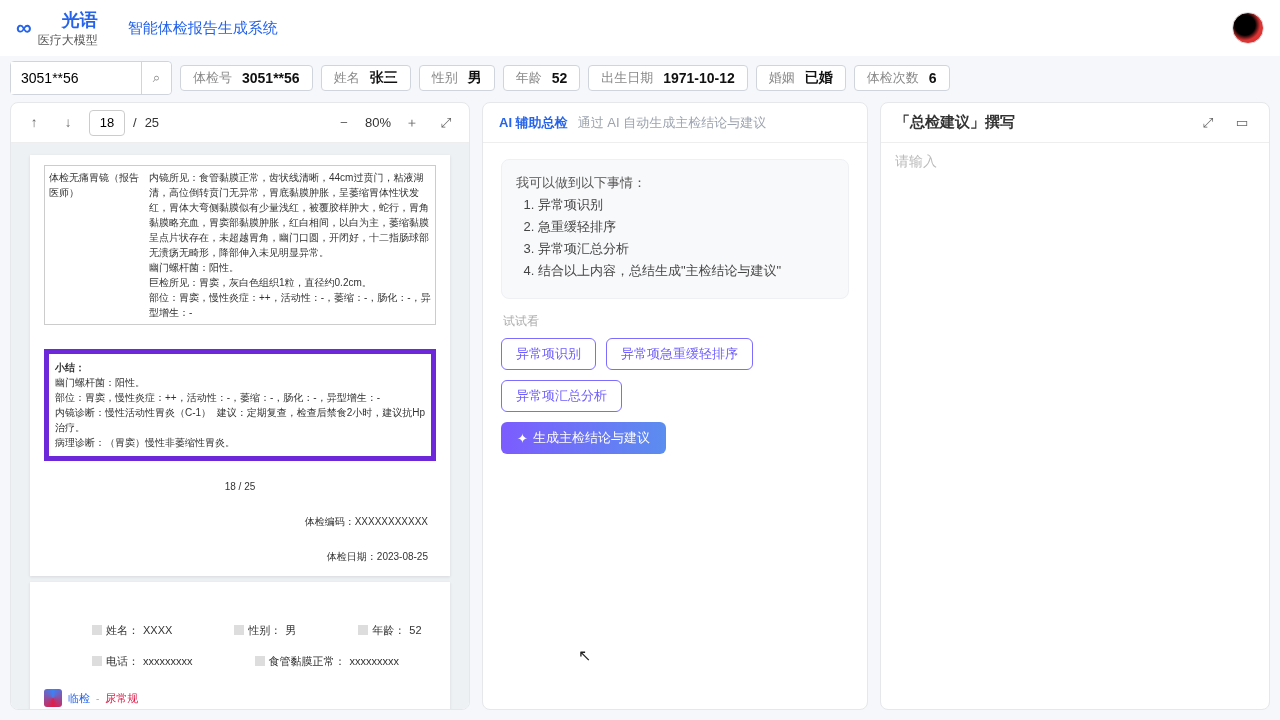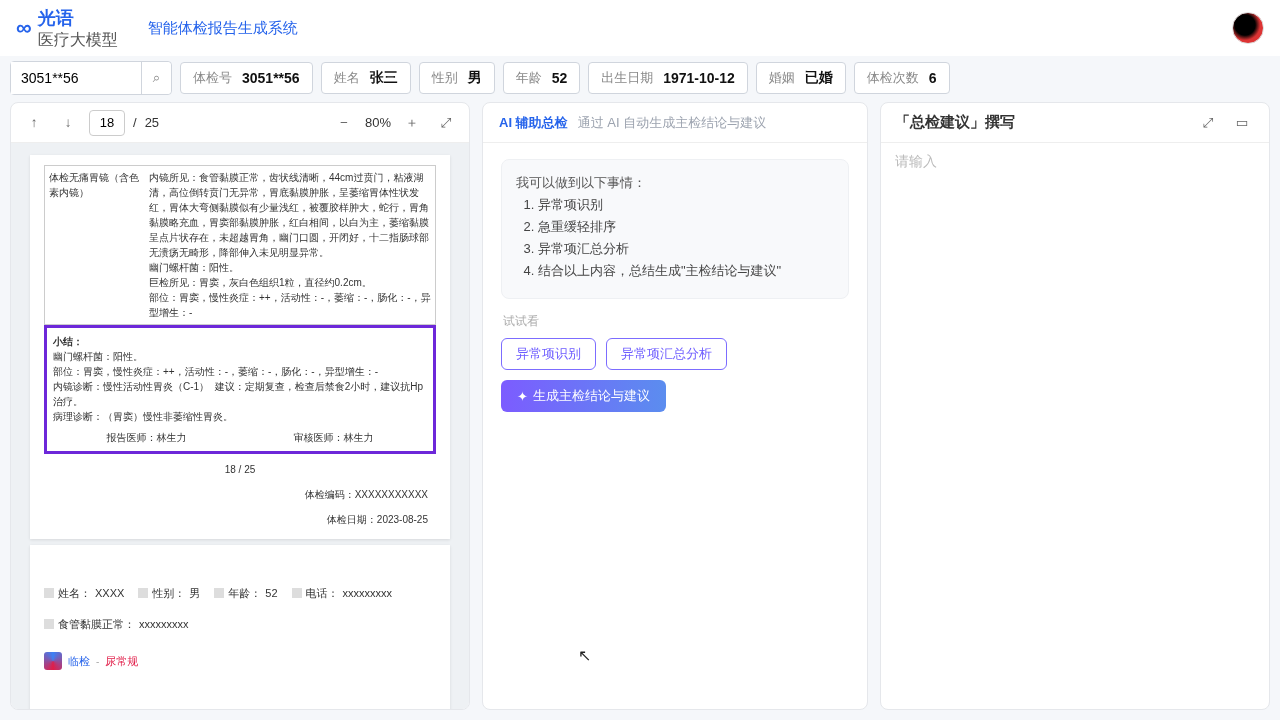"光语" .logo-text { text-align: none -> right }
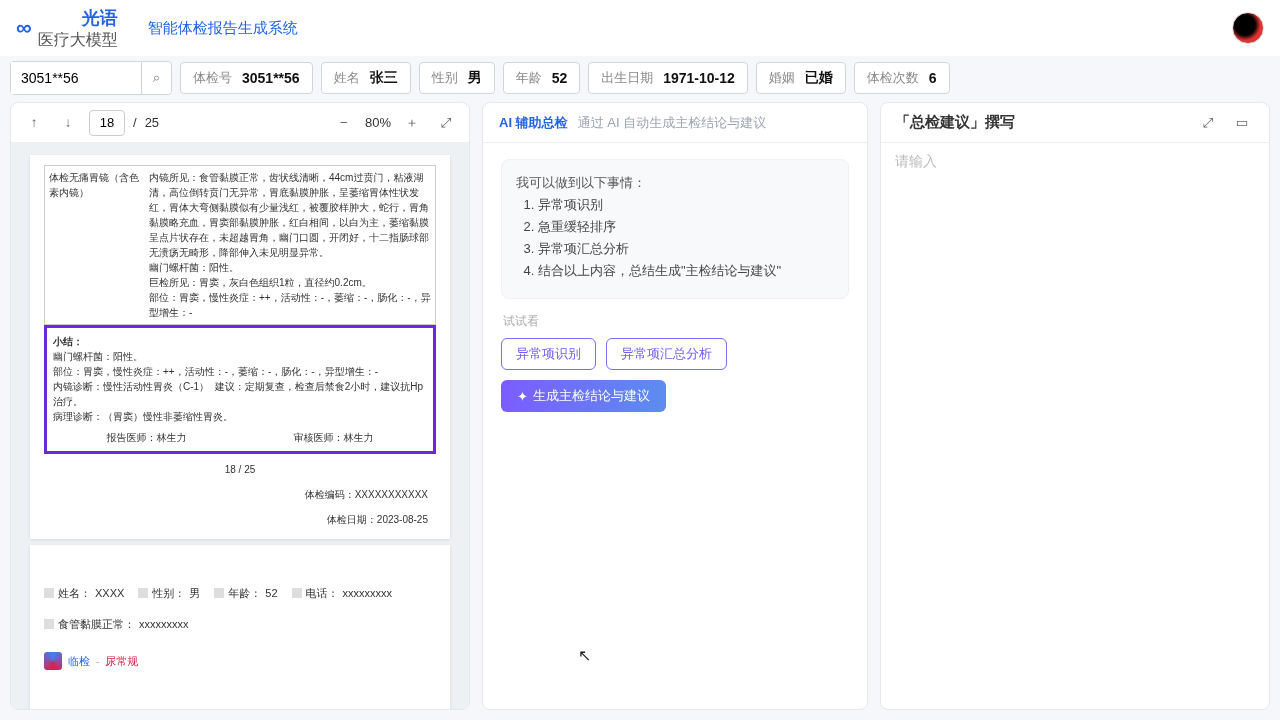"医疗大模型" .logo-sub { font-size: 16px -> 12px }
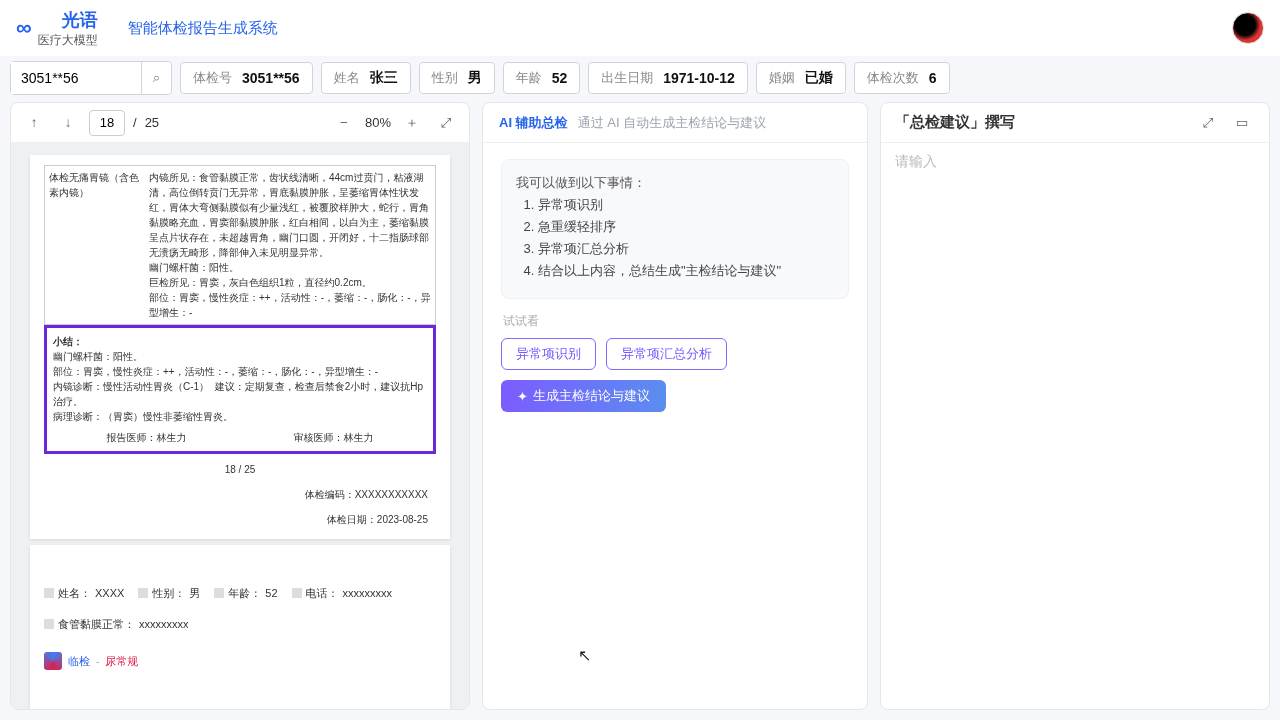"体检号" .pill { height: 32px -> 26px }
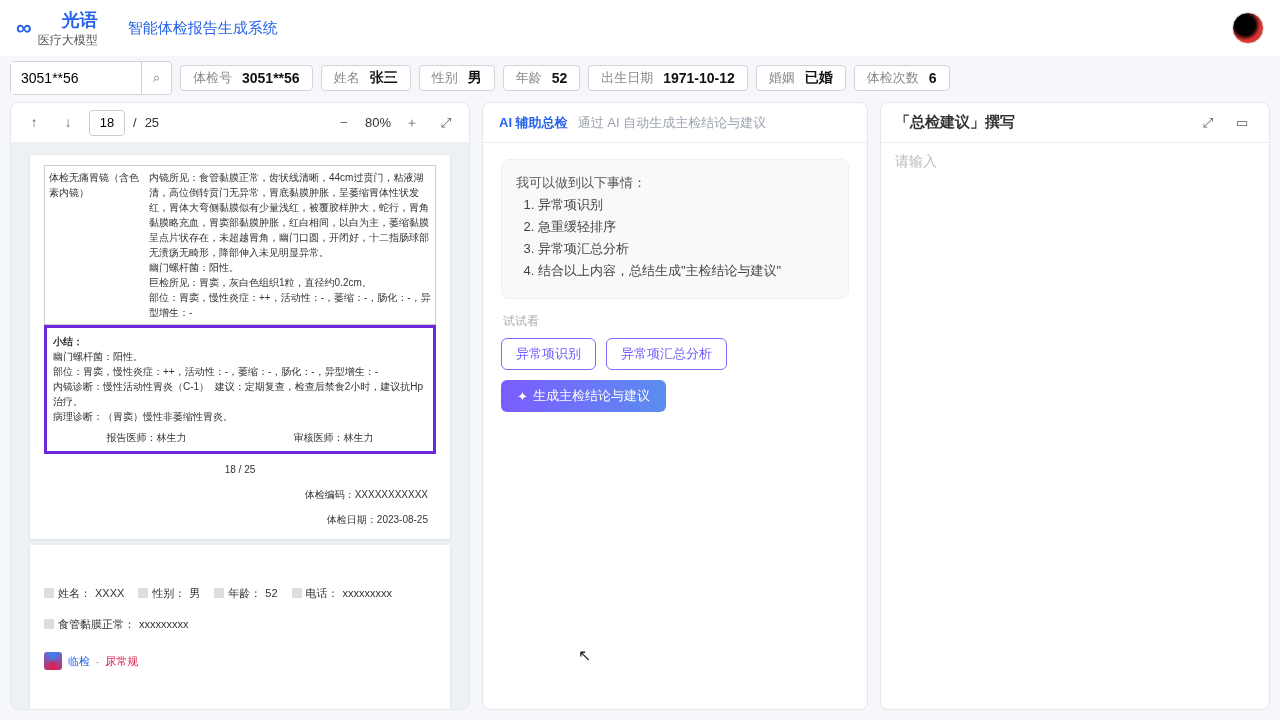"体检无痛胃镜（含色素内镜）" div.endo-left { text: 含色素内镜 -> 报告医师 }
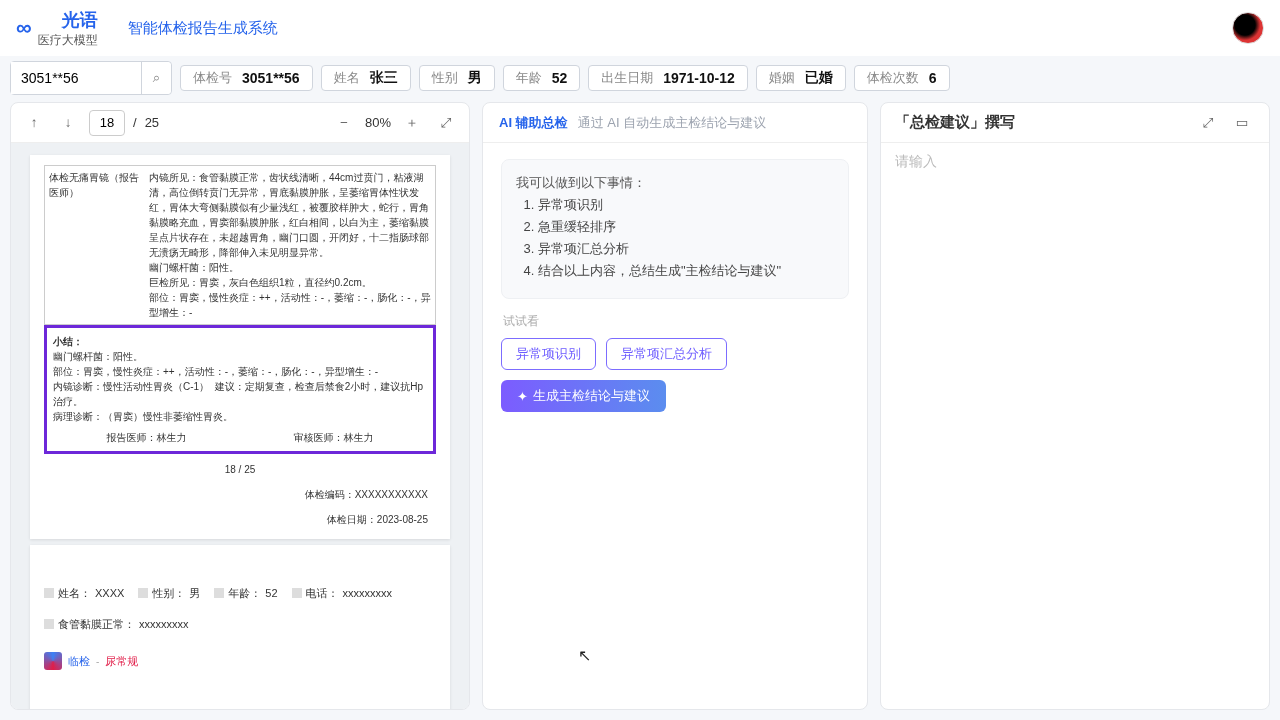"异常项急重缓轻排序" button.chip-outline { html: none -> <button>异常项急重缓轻排序</button> }
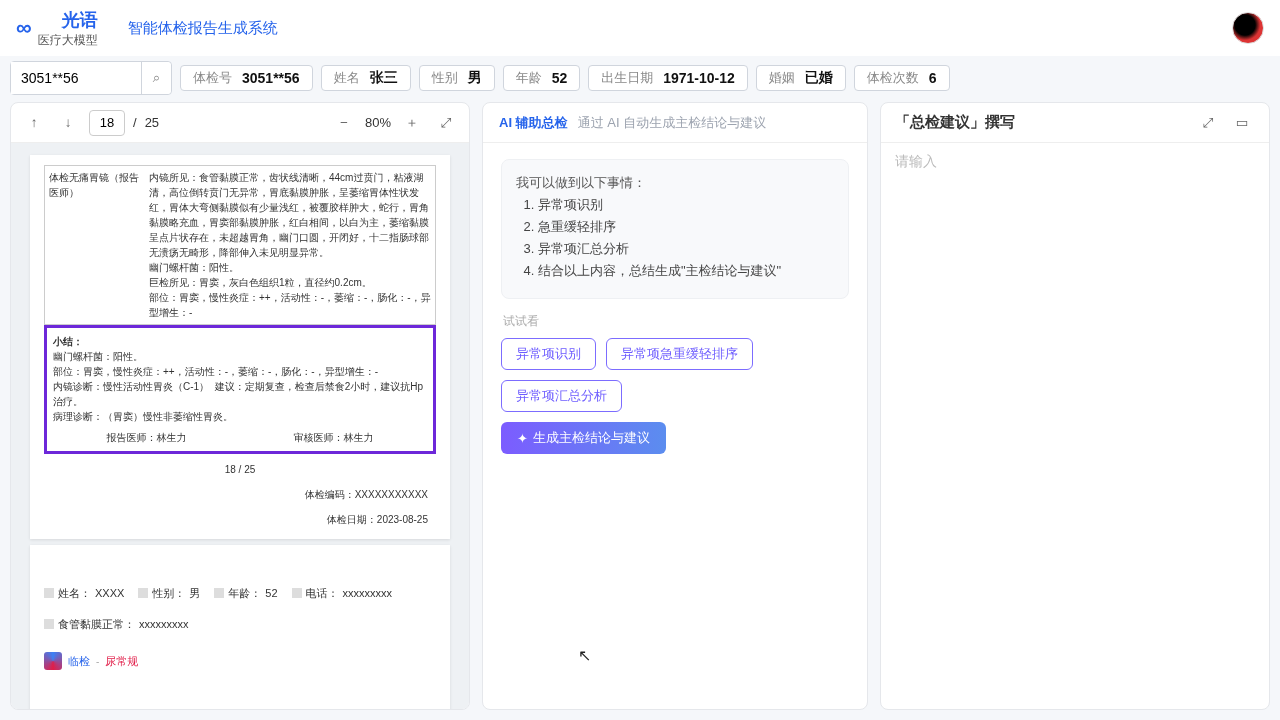"小结：" .summary-sec { border: 3px solid #6d28d9 -> 5px solid #6d28d9; margin-top: 0 -> 24px }
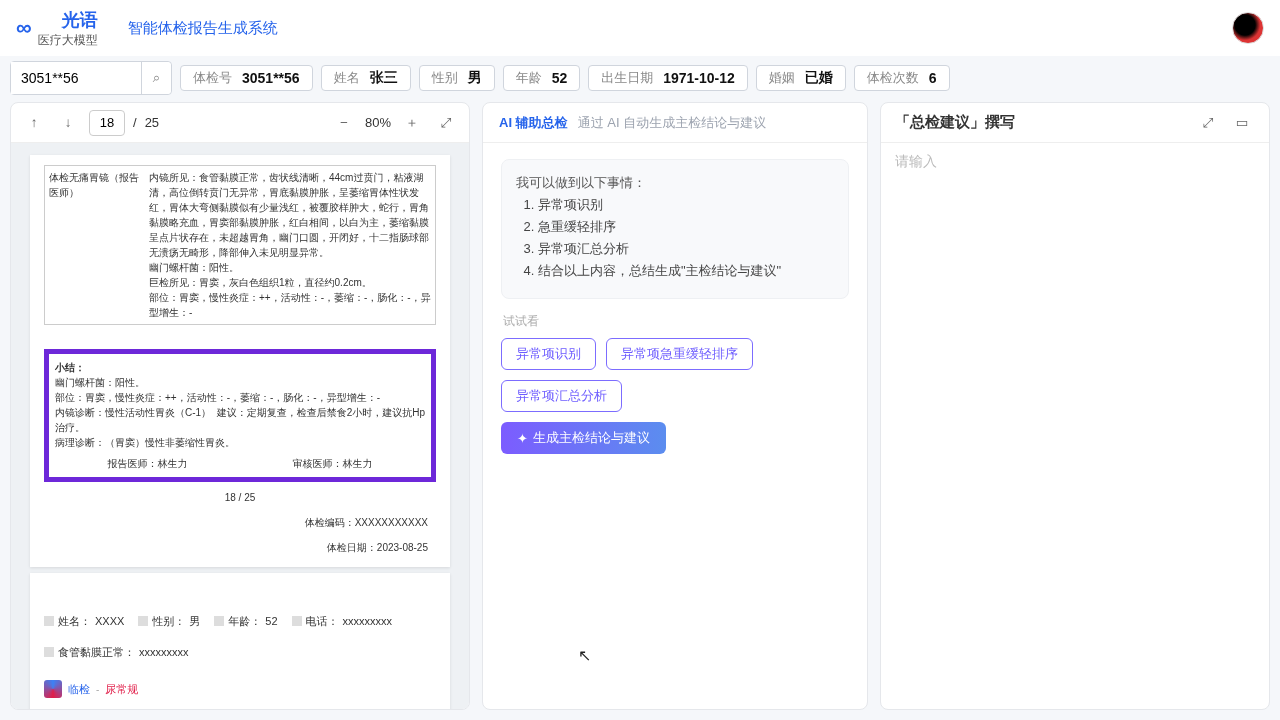"报告医师：林生力" div.sign-row { html: <div> <span><span>报告医师：</span><span>林生力</span></span> <span><span>审核医师：</span><span>林生力</span></span> </div> -> none }
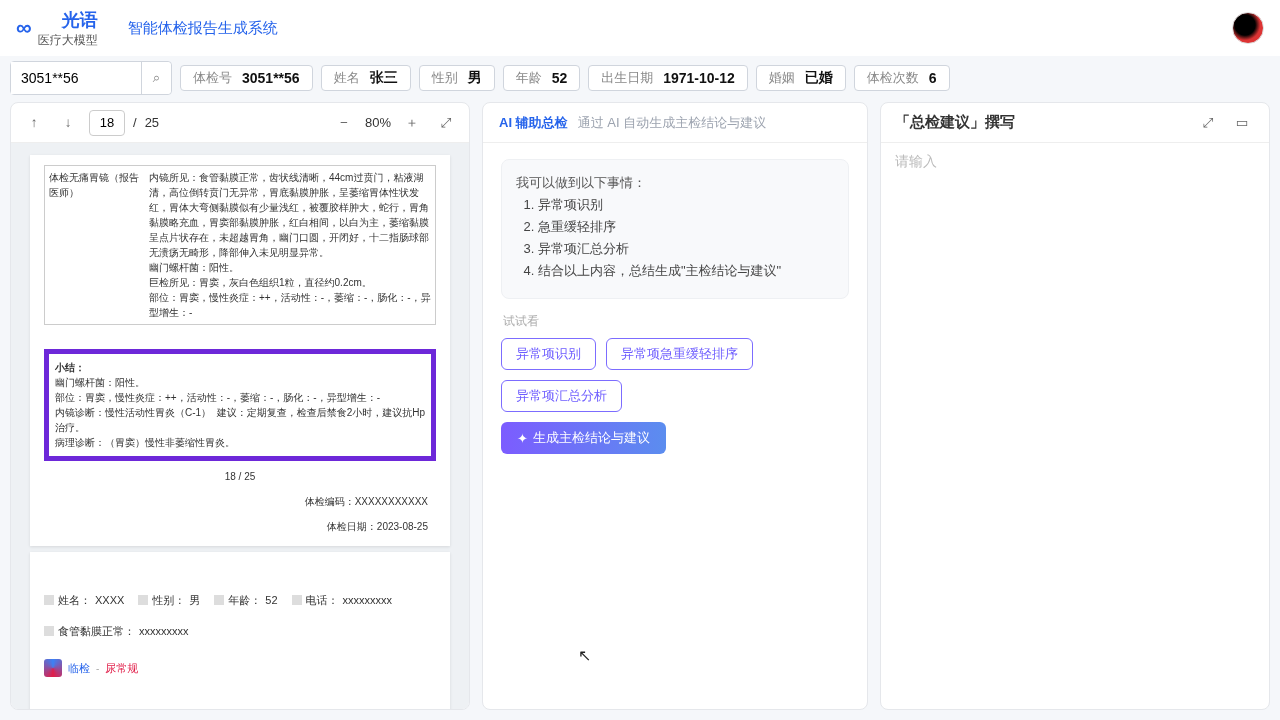"18 / 25" .foot-row { margin-top: 6px -> 16px }
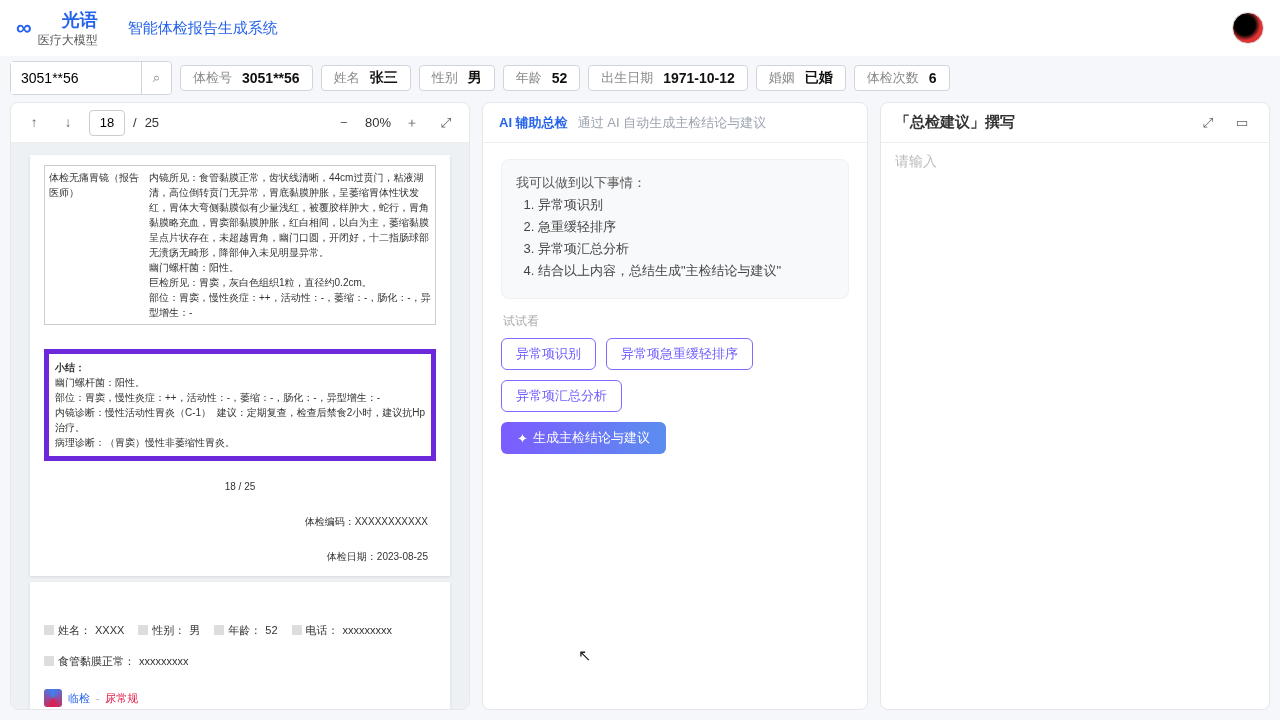"姓名：" .meta-item { margin-left: none -> 48px }
